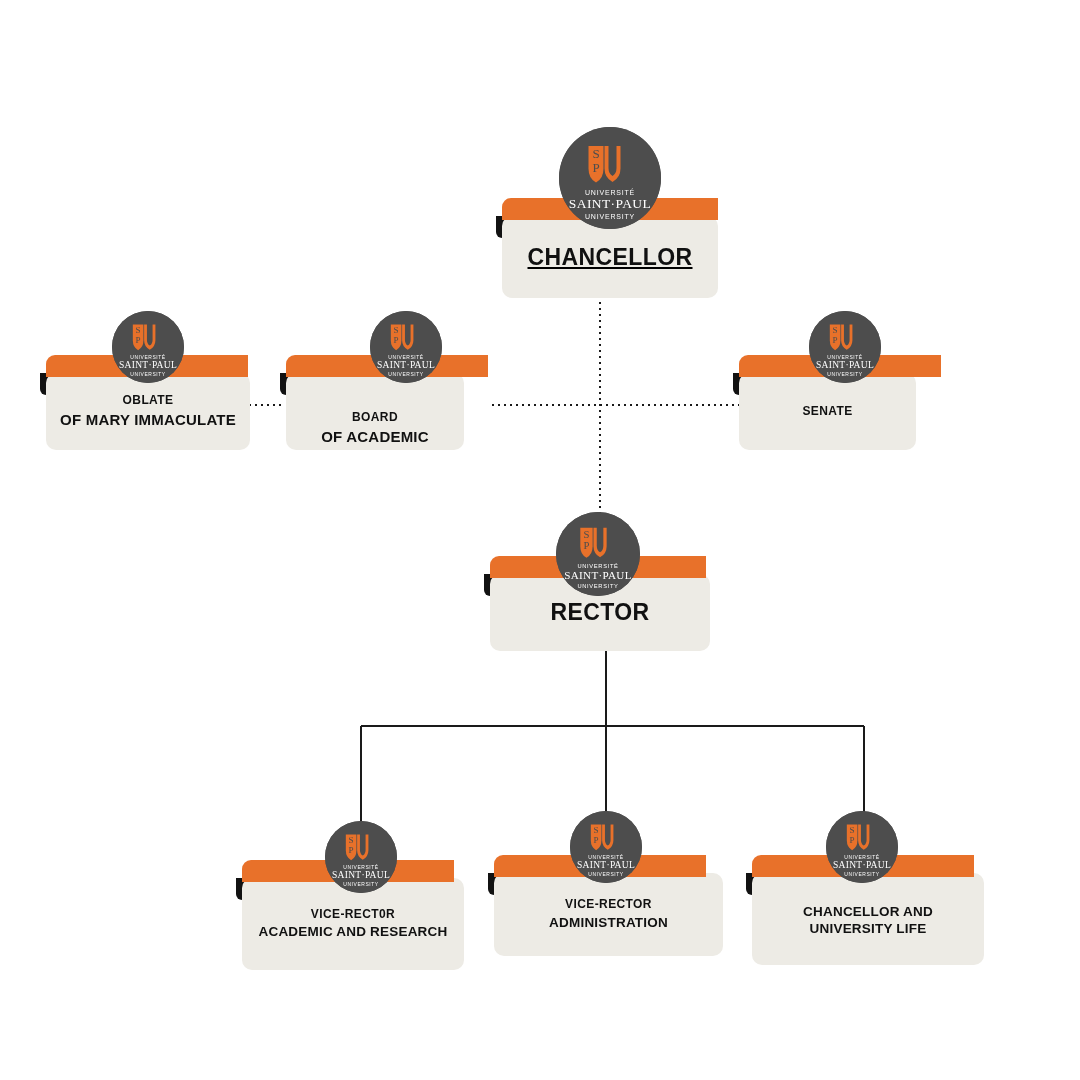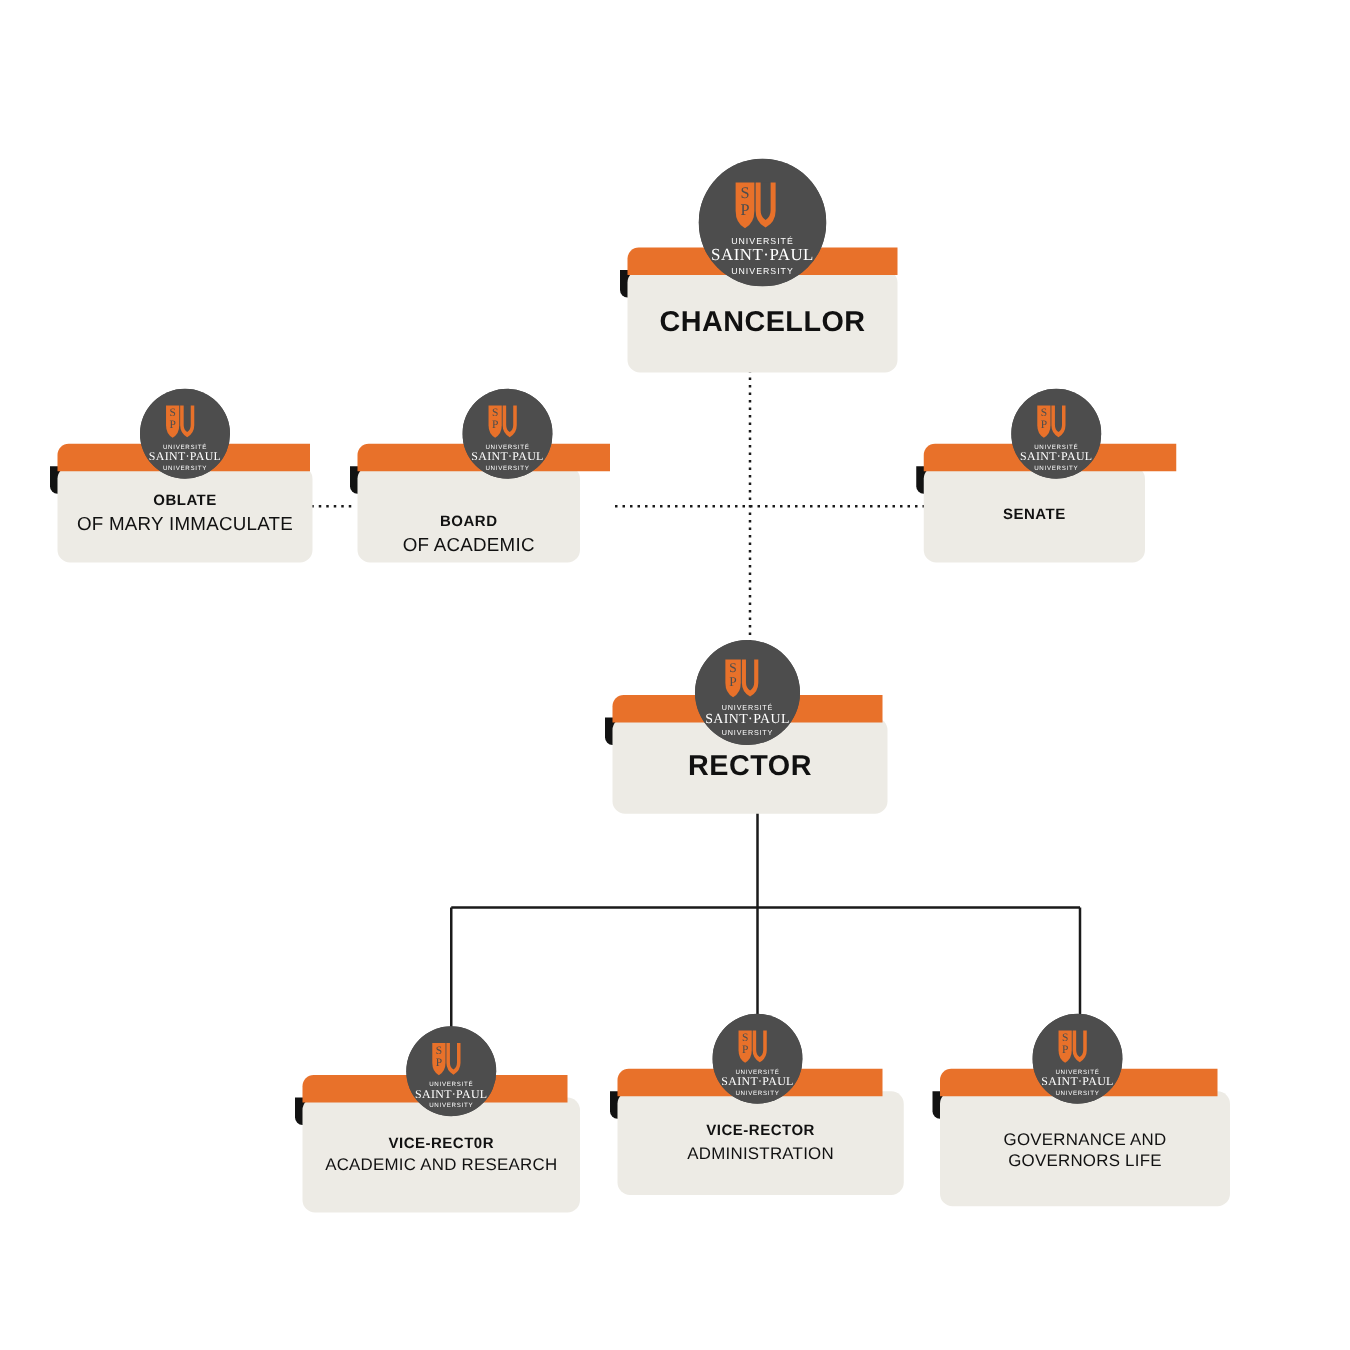"CHANCELLOR" div.node-card { text-decoration: none -> underline }
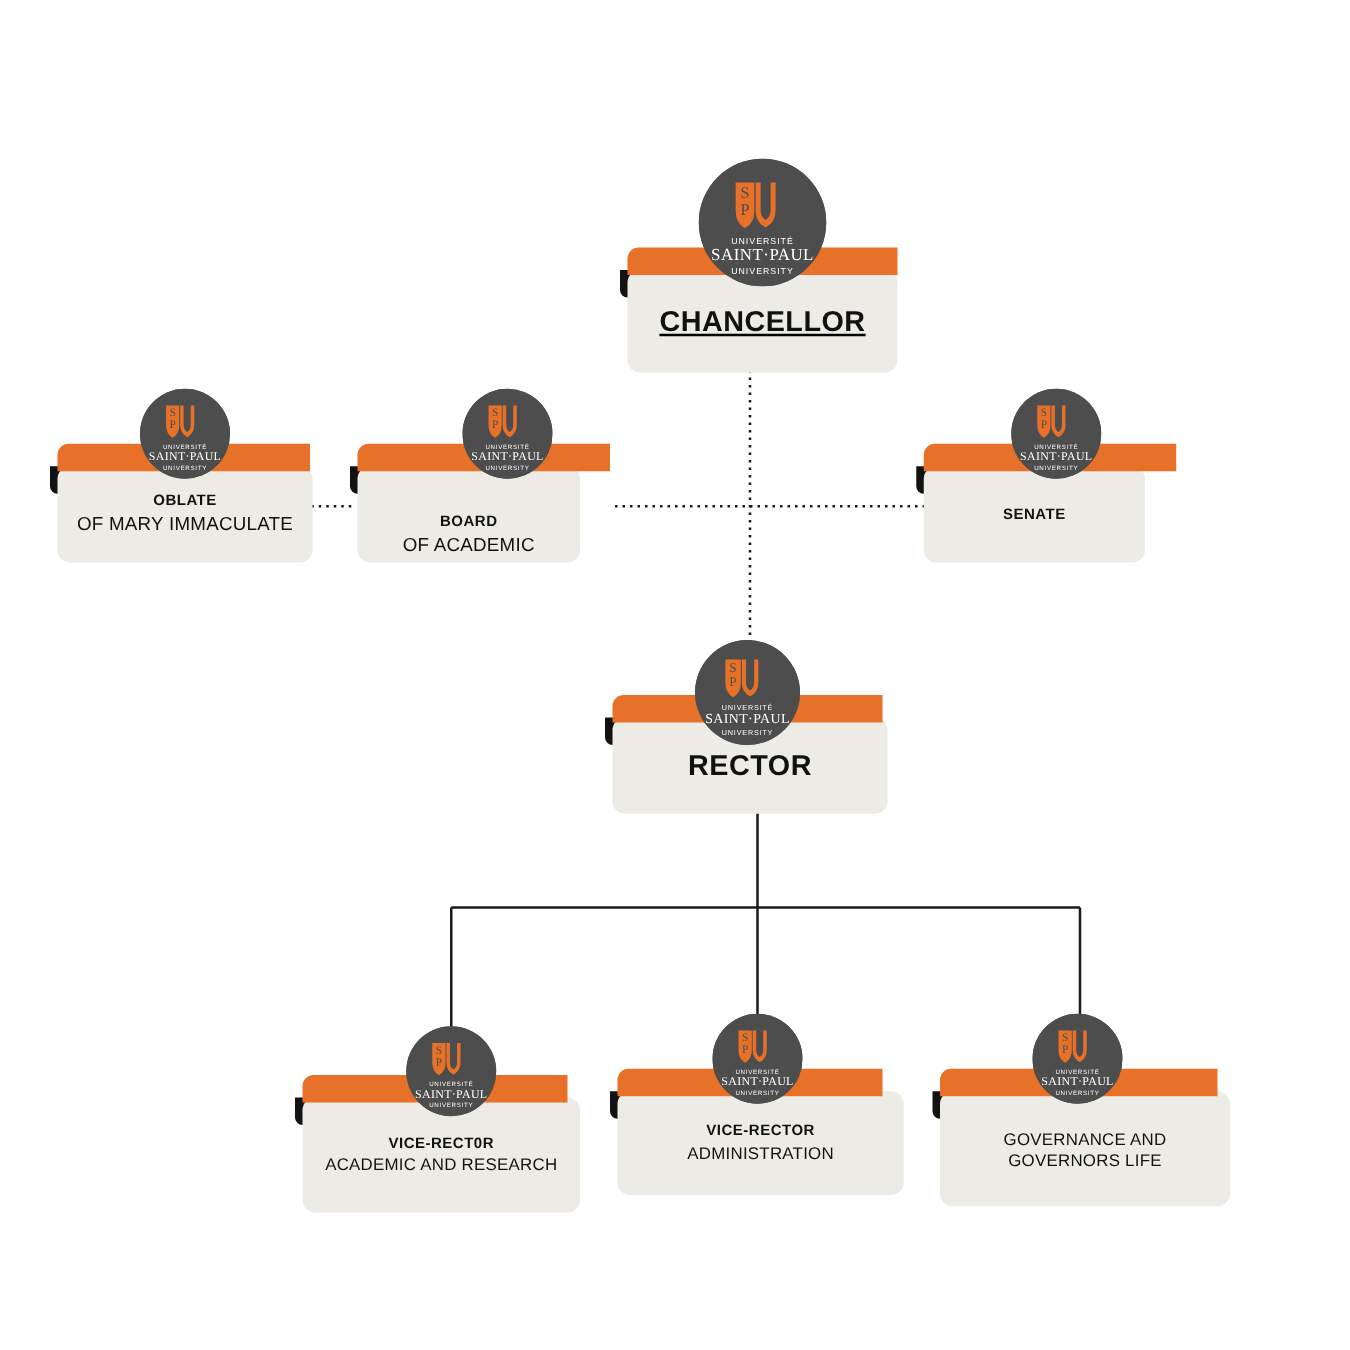"OF MARY IMMACULATE" .node-subtitle { font-weight: normal -> bold }
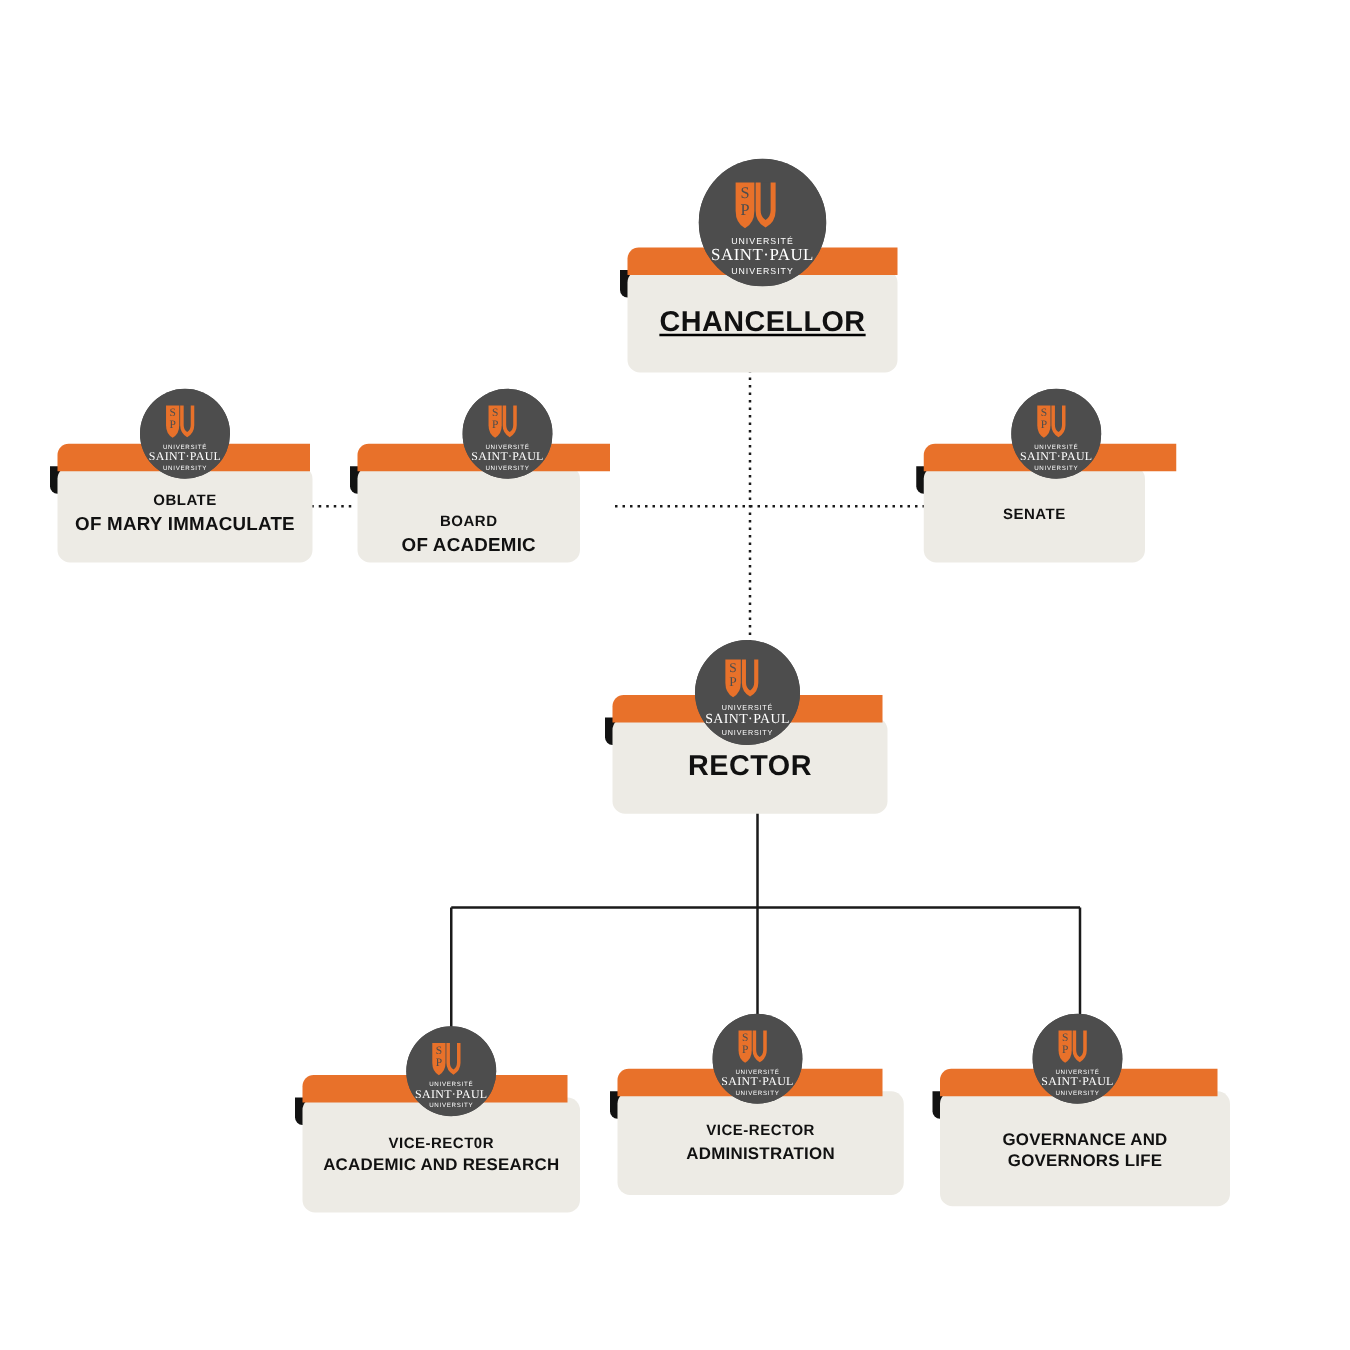"GOVERNANCE AND GOVERNORS LIFE" div.node-subtitle { text: GOVERNANCE AND GOVERNORS -> CHANCELLOR AND UNIVERSITY }
